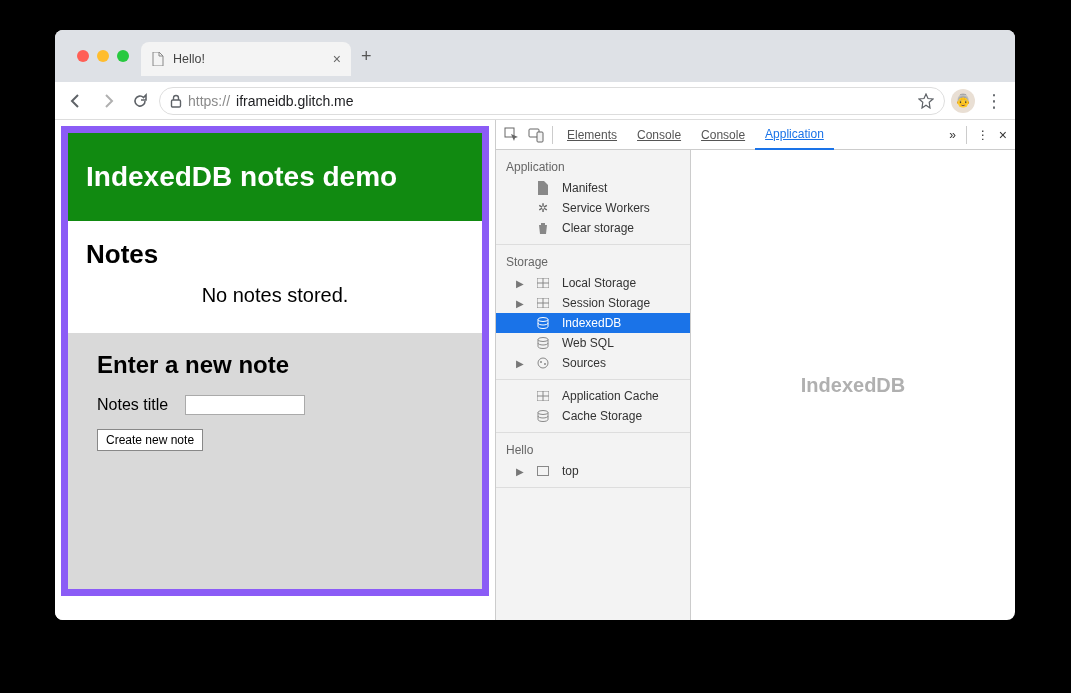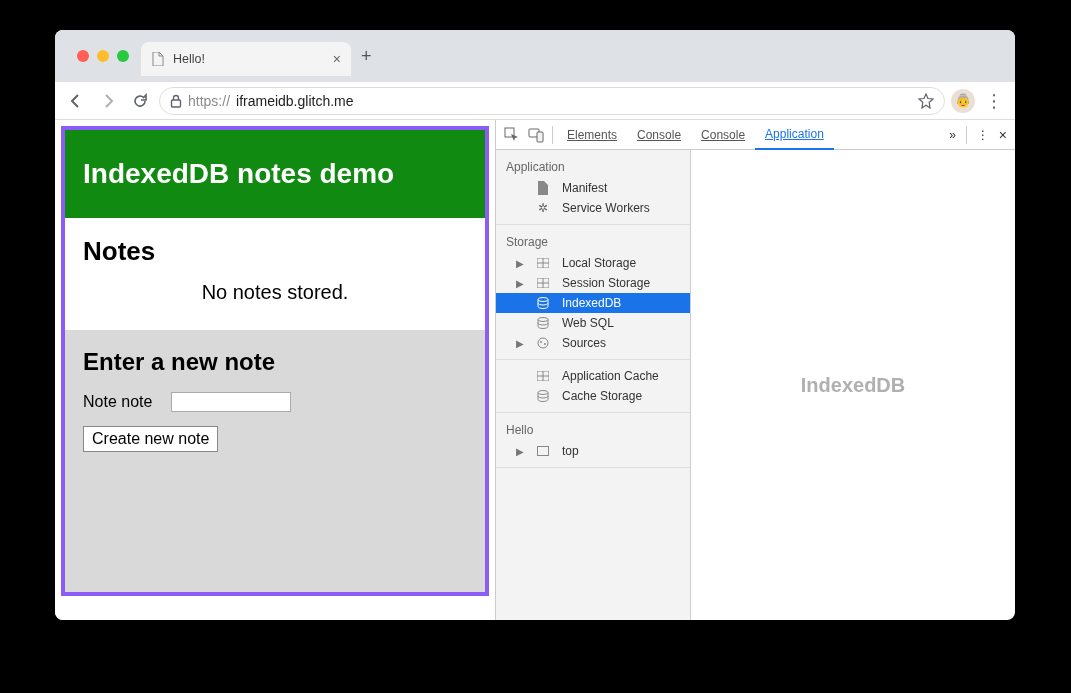"IndexedDB notes demo" .page-inner { border: 4px solid #8b5cf6 -> 7px solid #8b5cf6 }
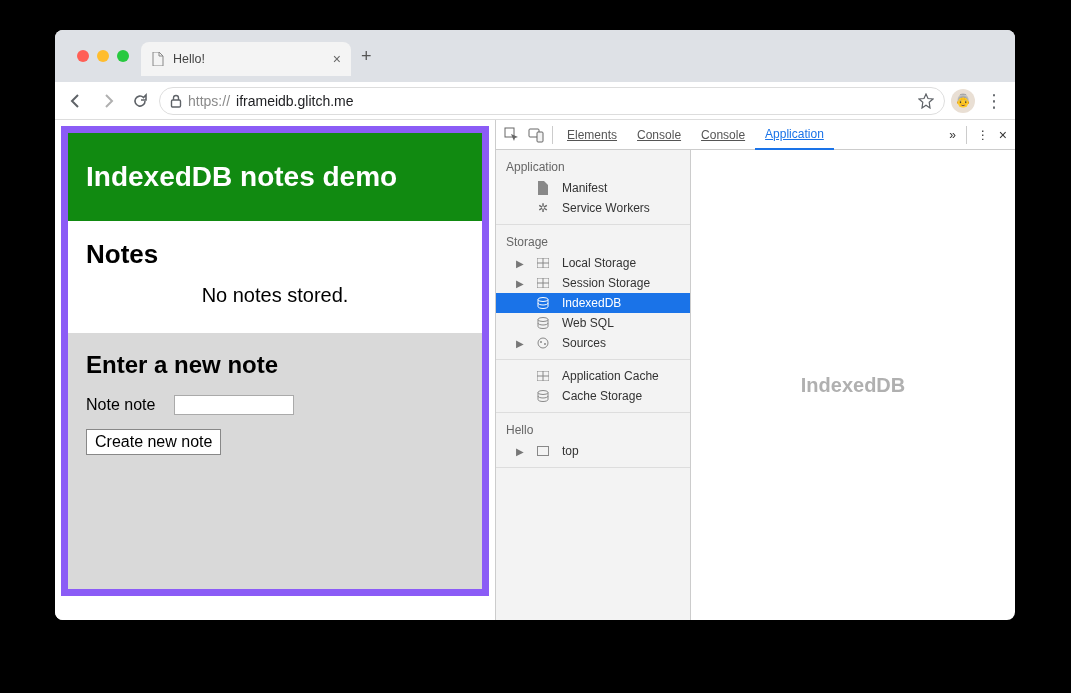"Clear storage" div.dt-item { html: none -> <div> <span></span> <span> <svg> <path></path> </svg> </span> <span>Clear storage</span> </div> }
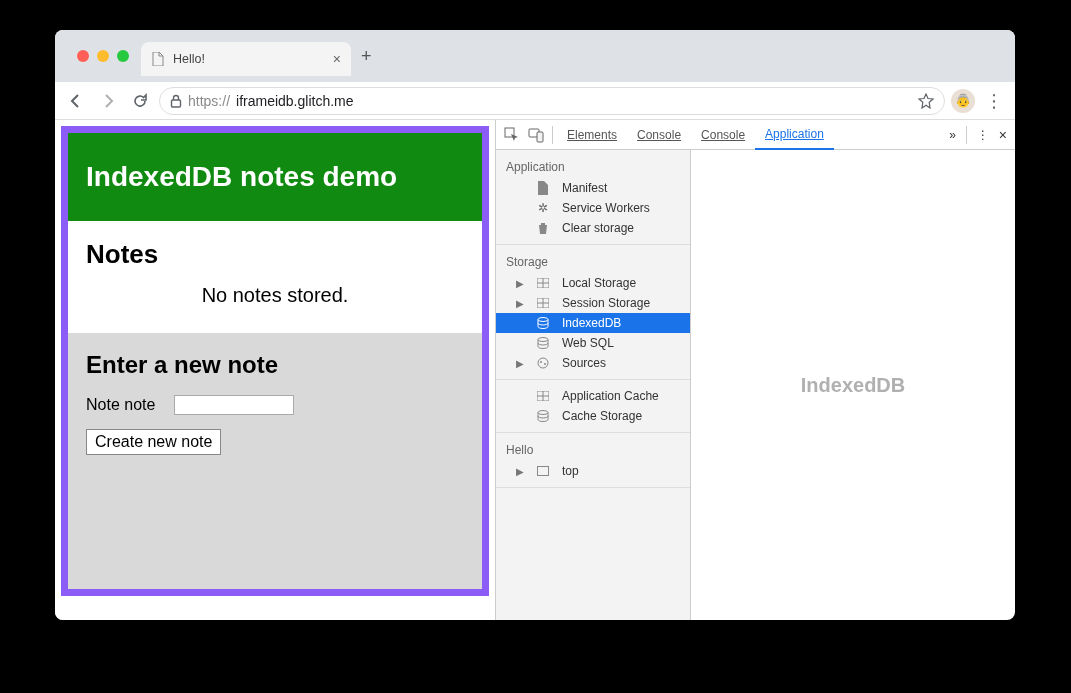"Enter a new note" .page-form { padding: 18px 18px -> 18px 29px }
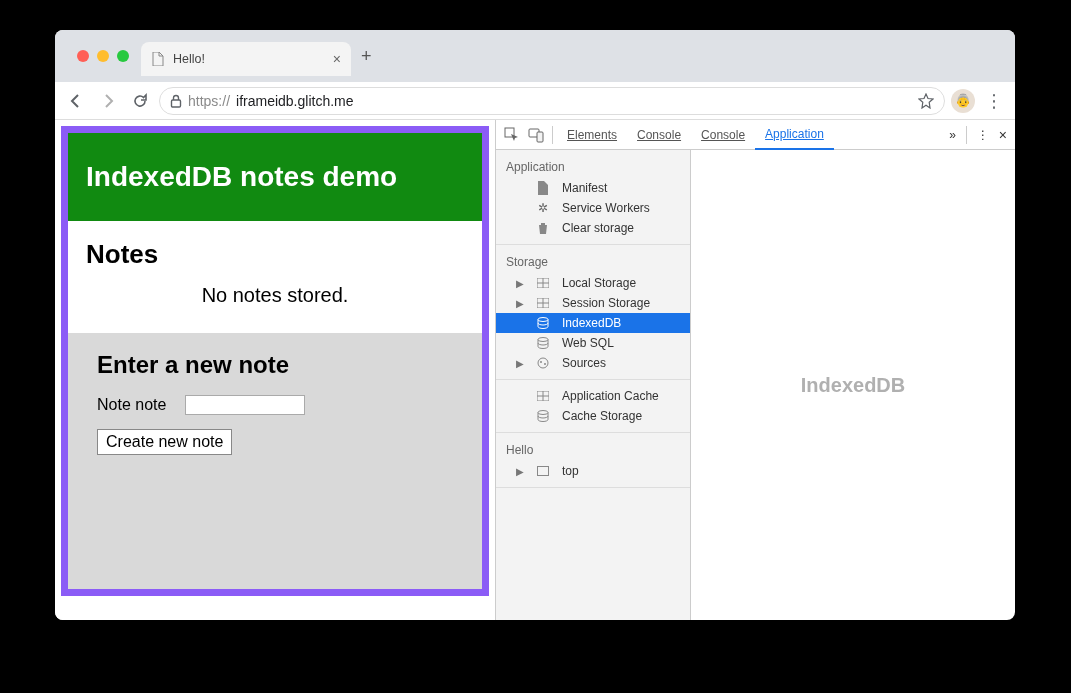"Note note" label { text: Note note -> Notes title }
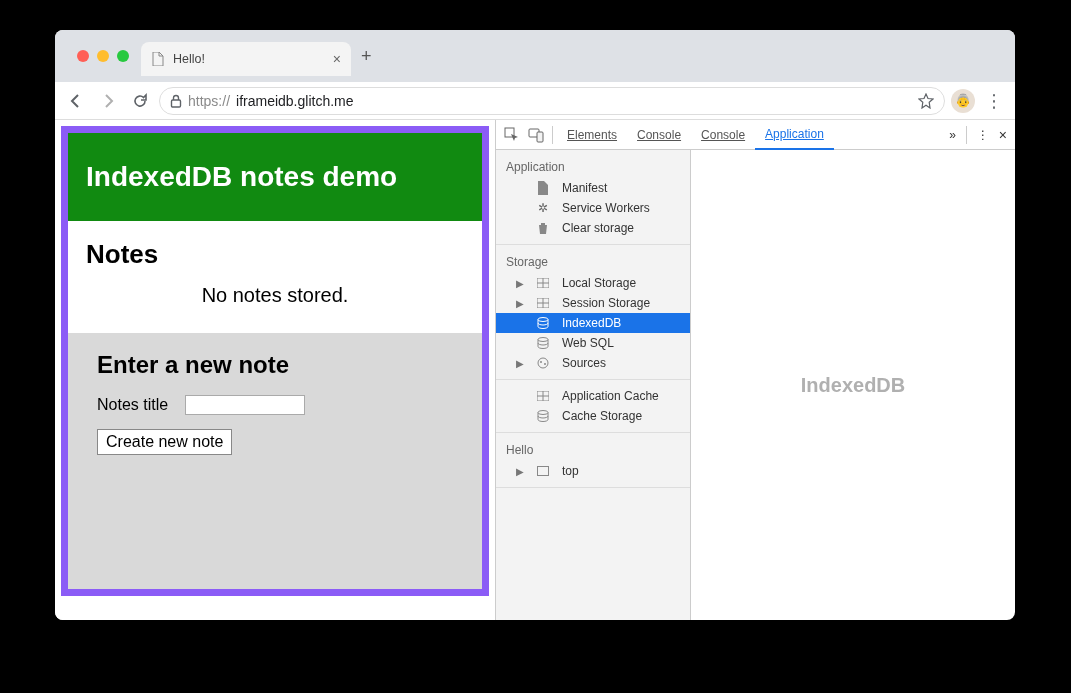"Create new note" .create-btn { font-size: 16px -> 12px }
